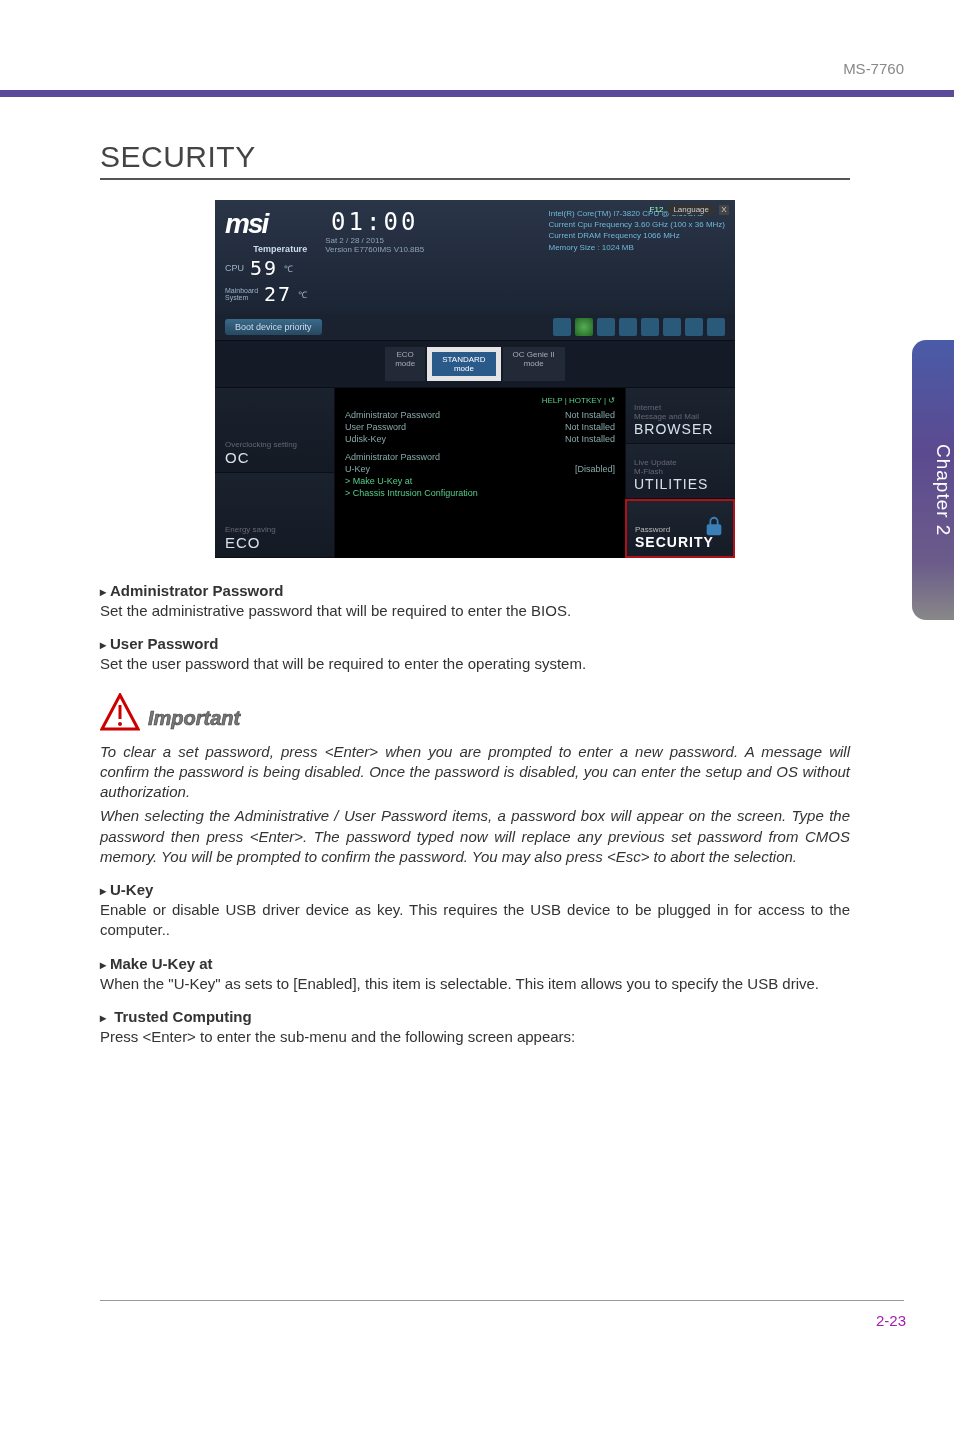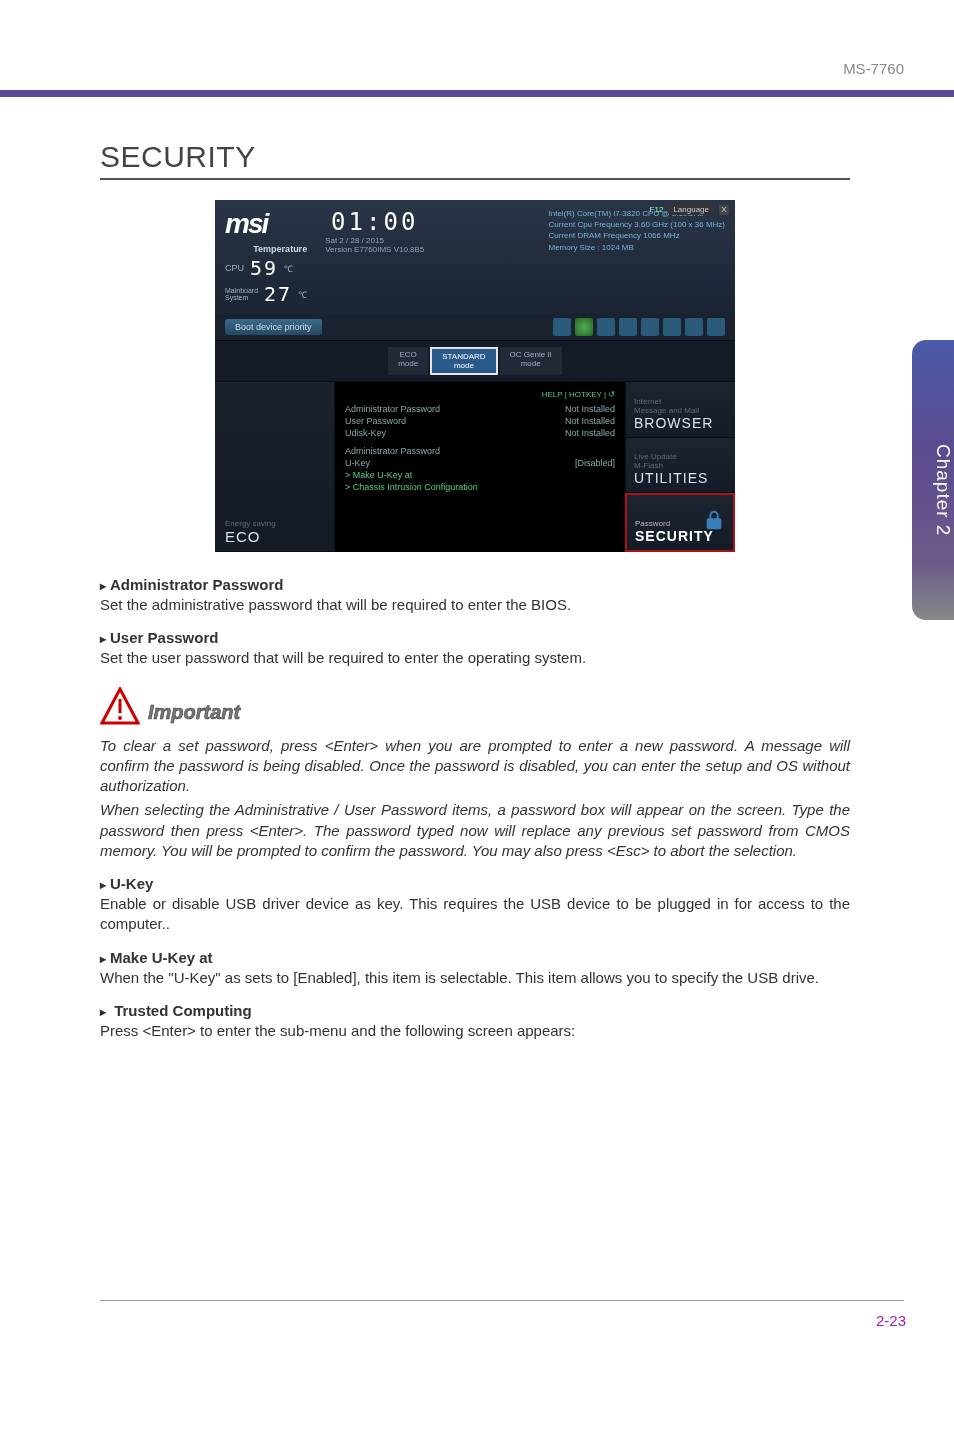"STANDARD" .mode-tab.active { border: 2px solid #e5e5e5 -> 5px solid #e5e5e5 }
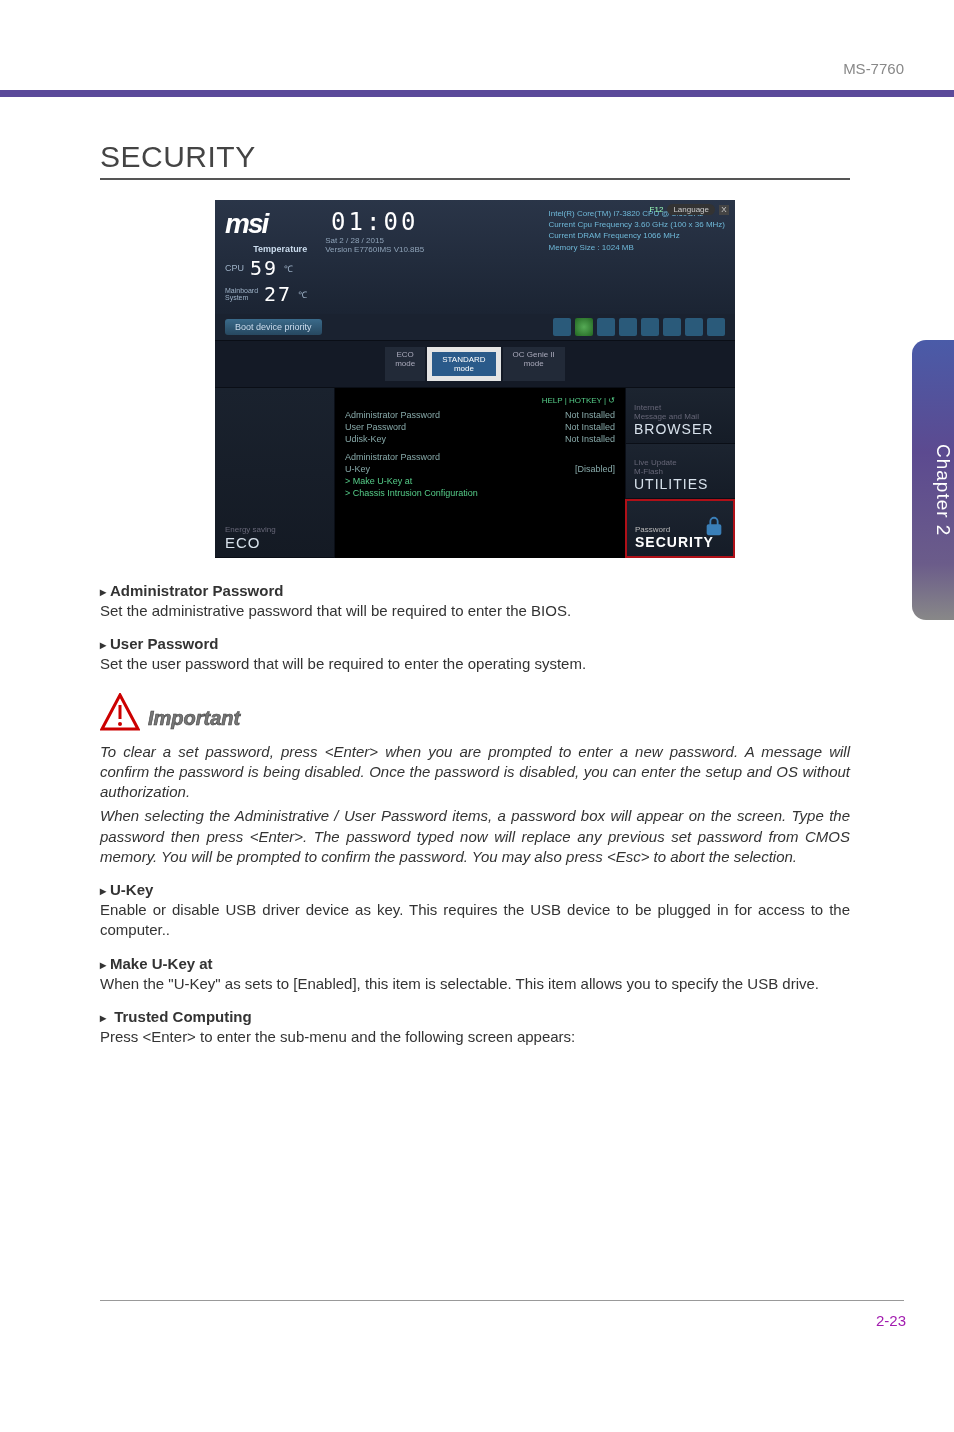"Overclocking setting" div.left-tile { html: none -> <div> <div>Overclocking setting</div> <div>OC</div> </div> }
